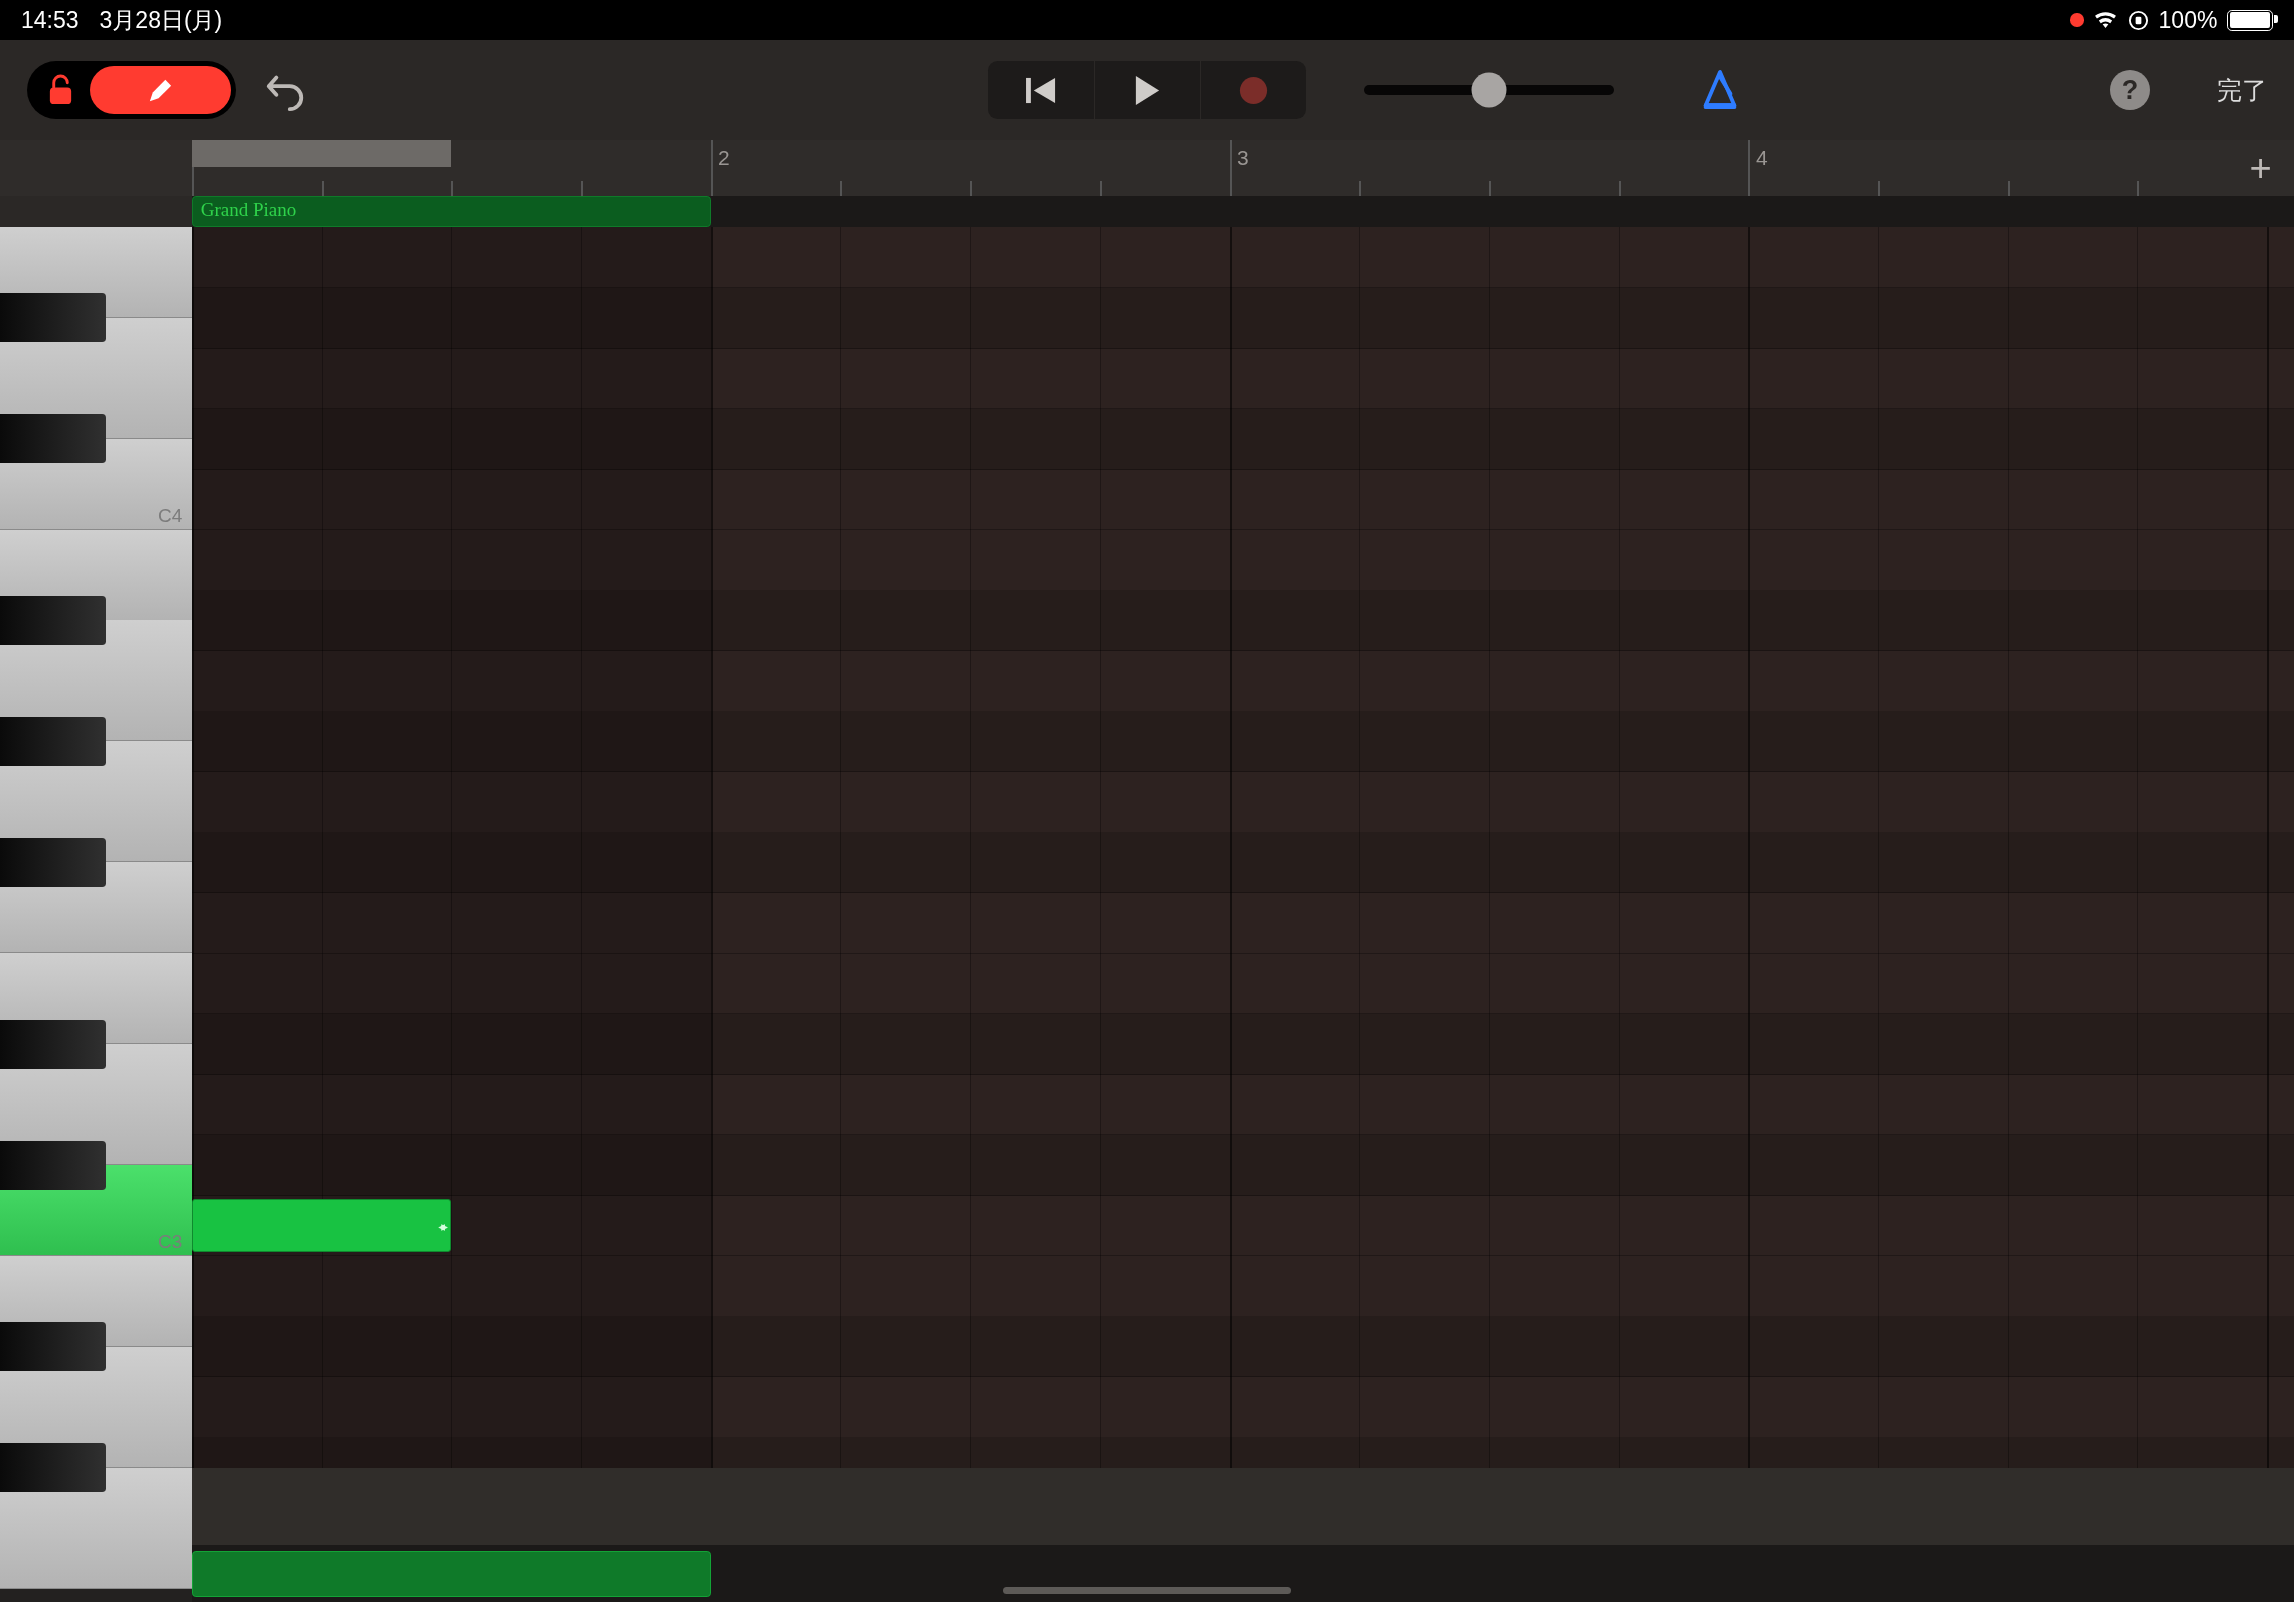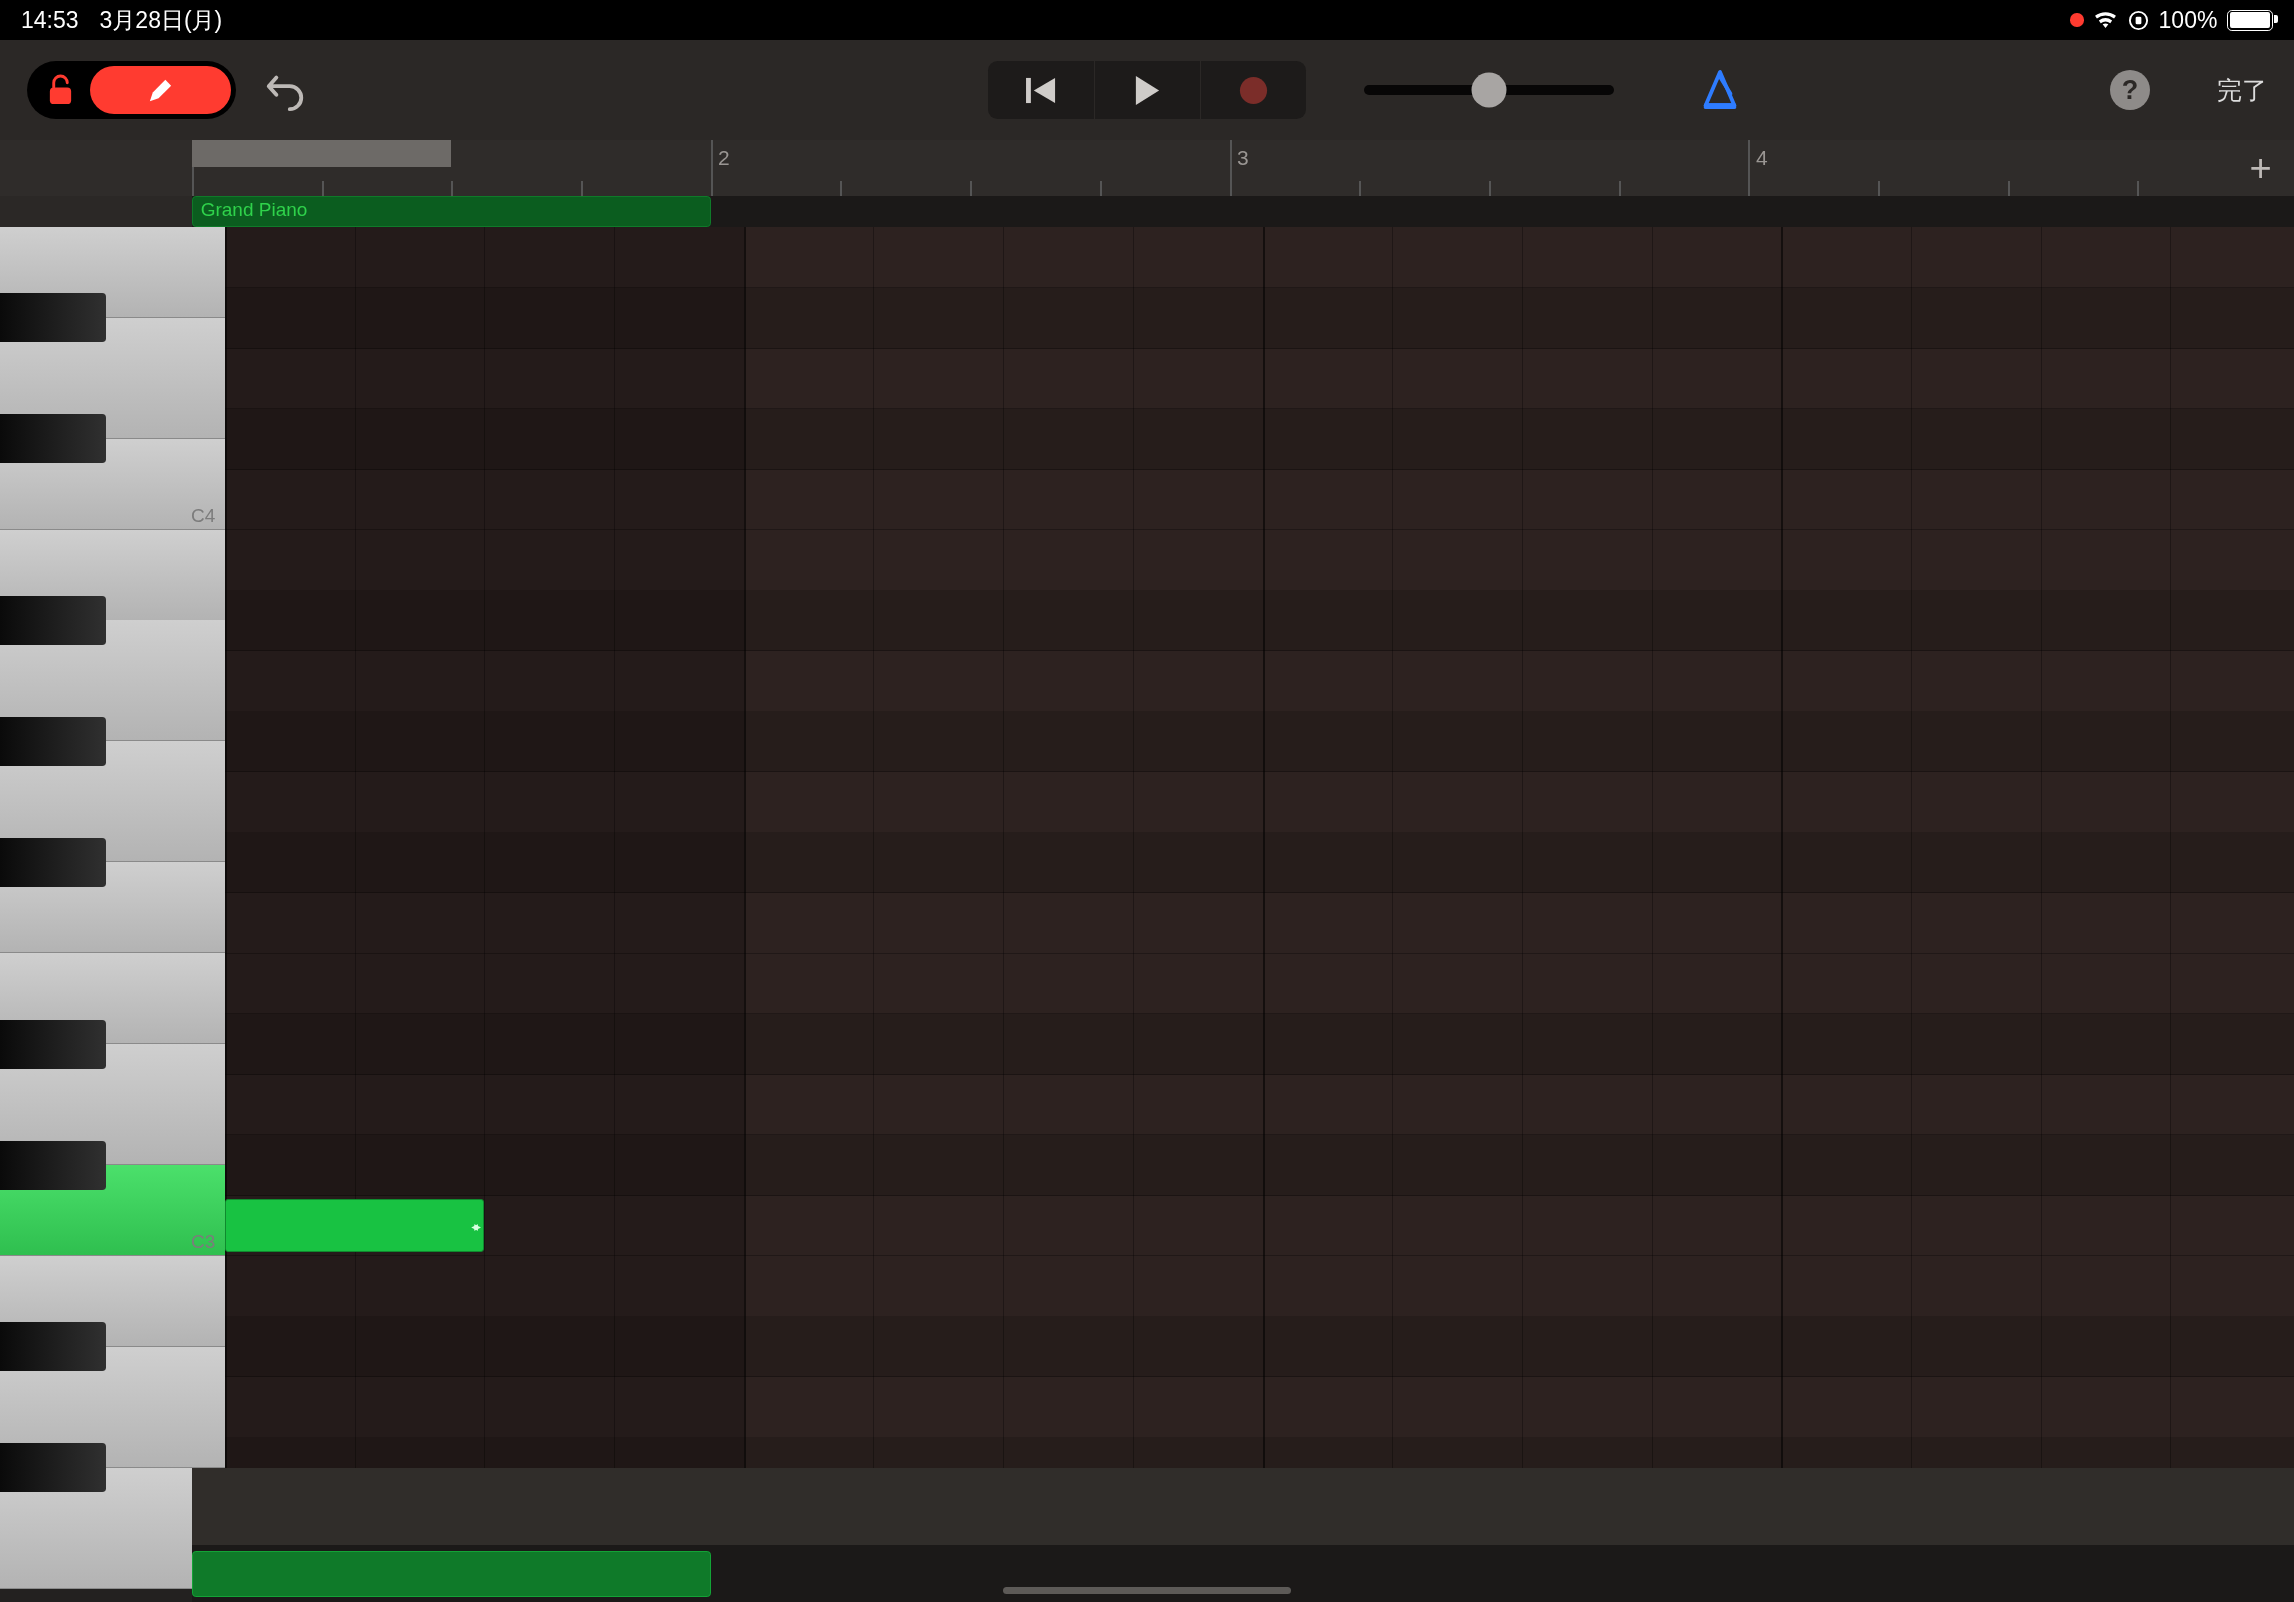"Grand Piano" .region-hdr { font-family: none -> Liberation Serif, serif }
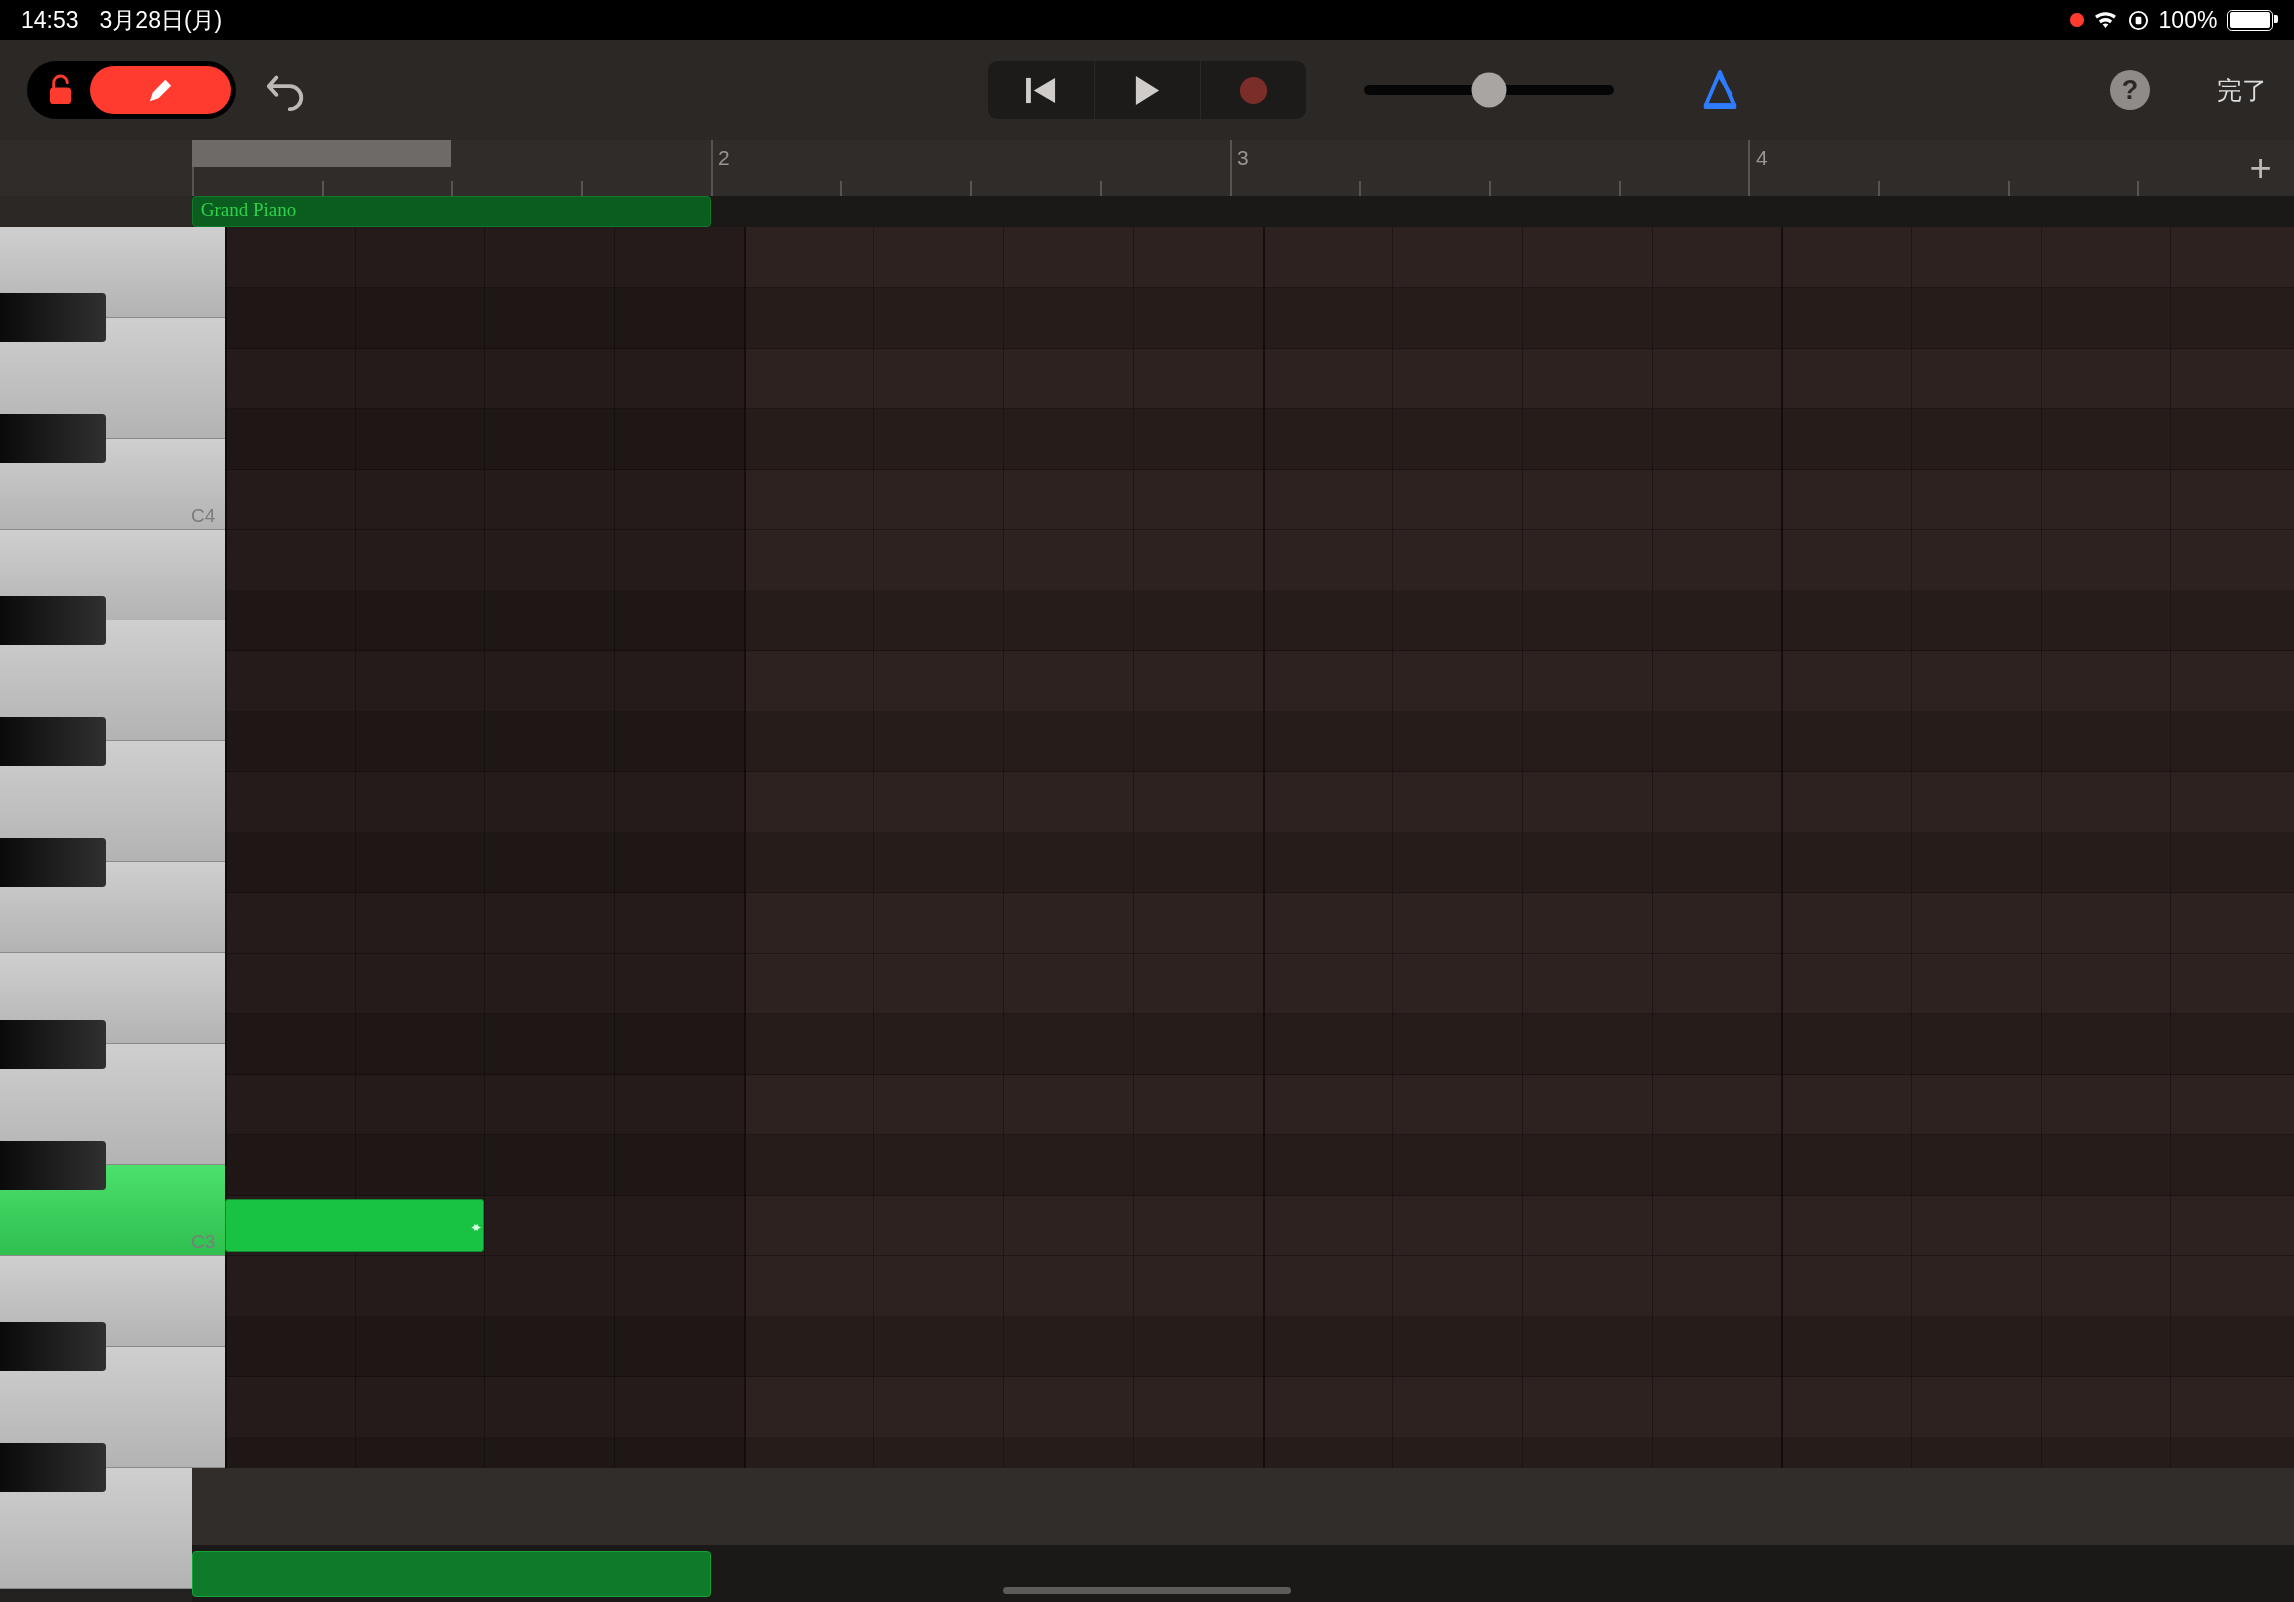"C4" #keys { width: 225px -> 192px }
